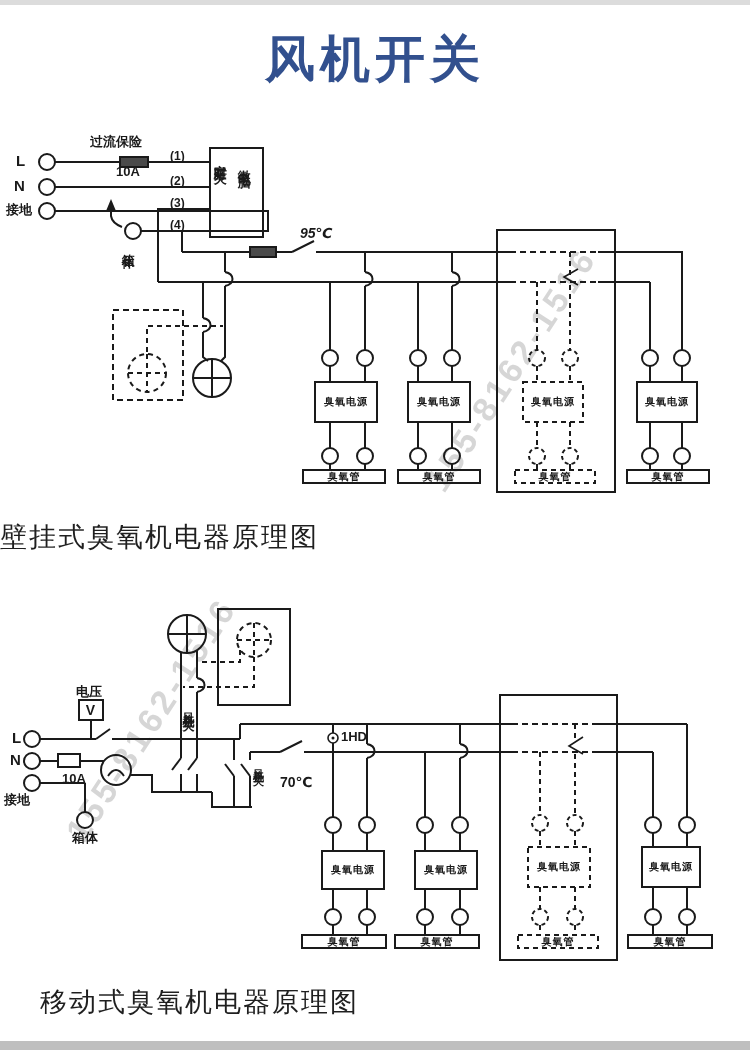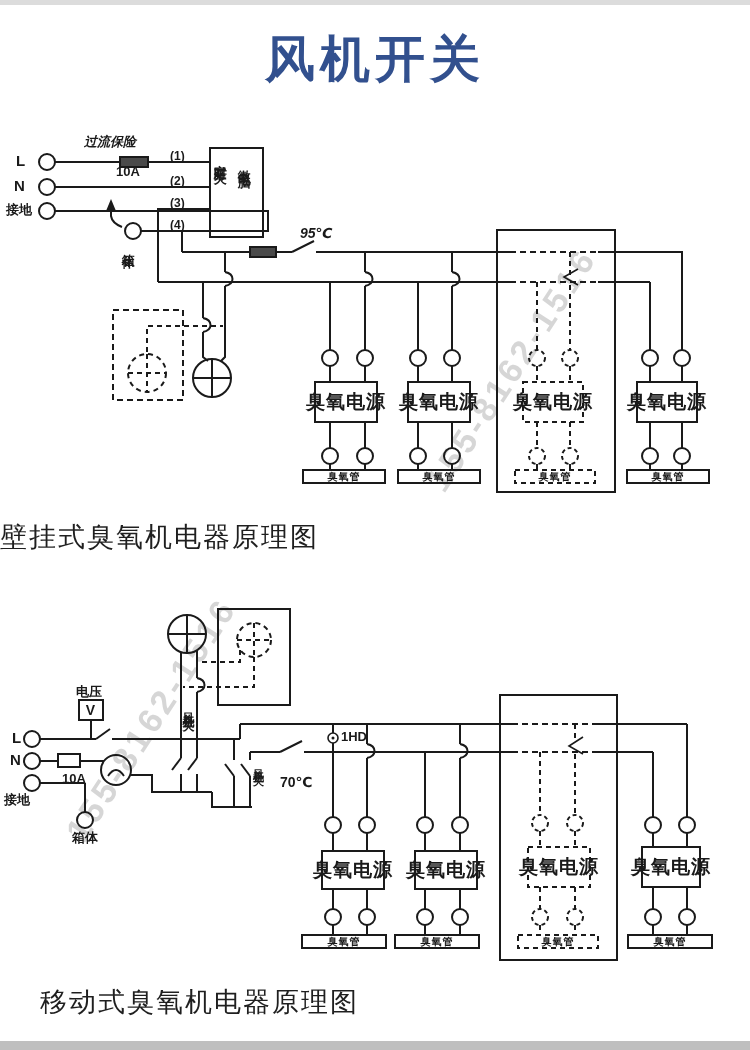"过流保险" div.lbl { font-style: italic -> none; left: 84px -> 90px }
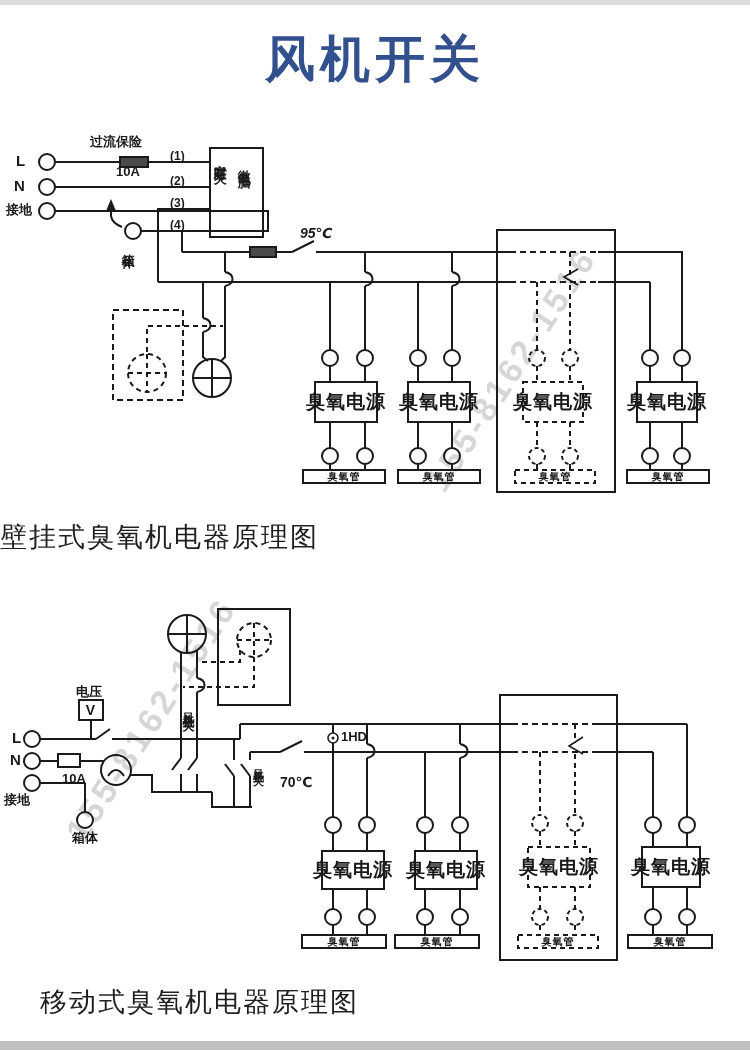"臭氧电源" .boxlbl { font-size: 19px -> 10px }
